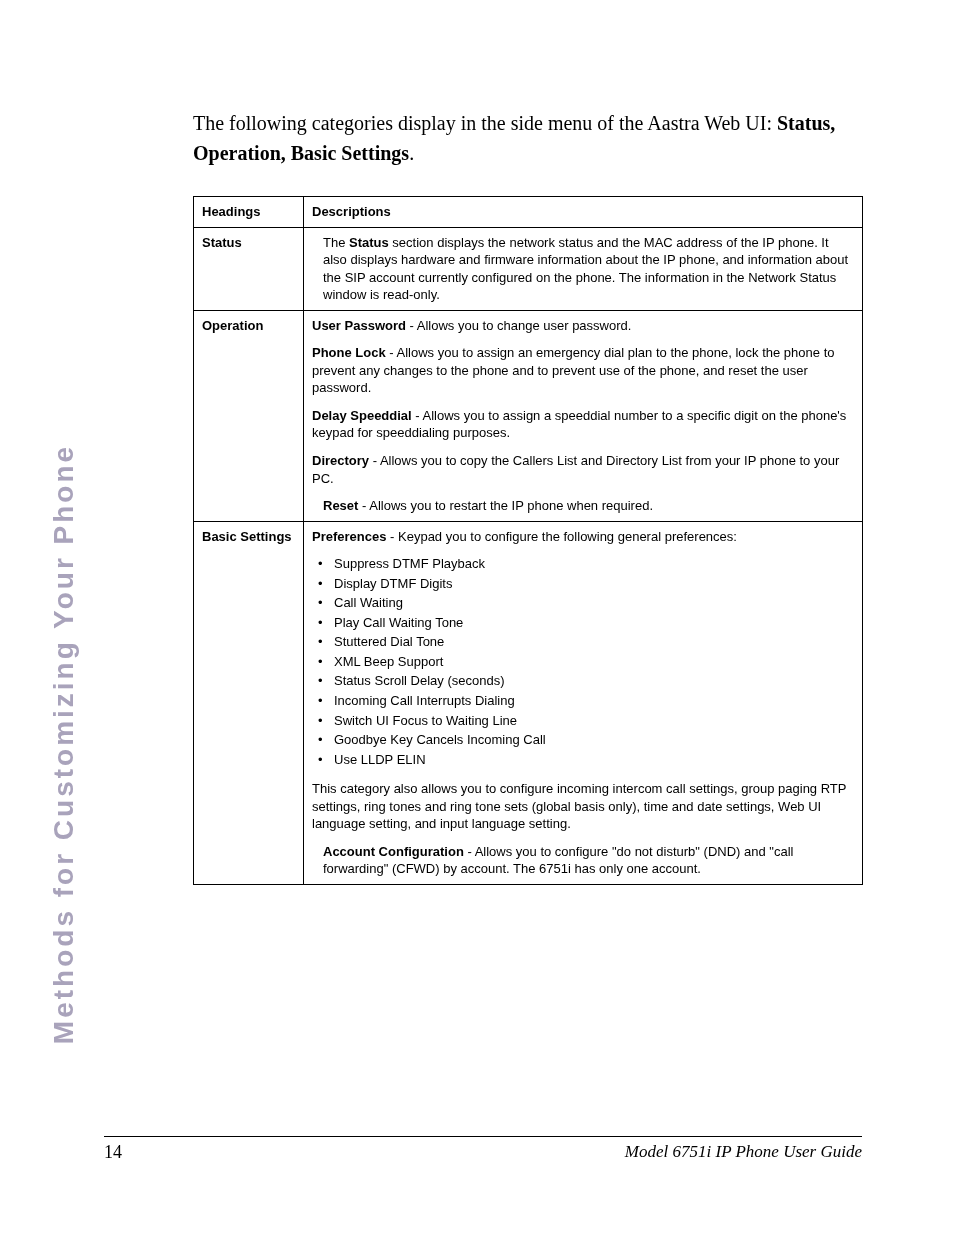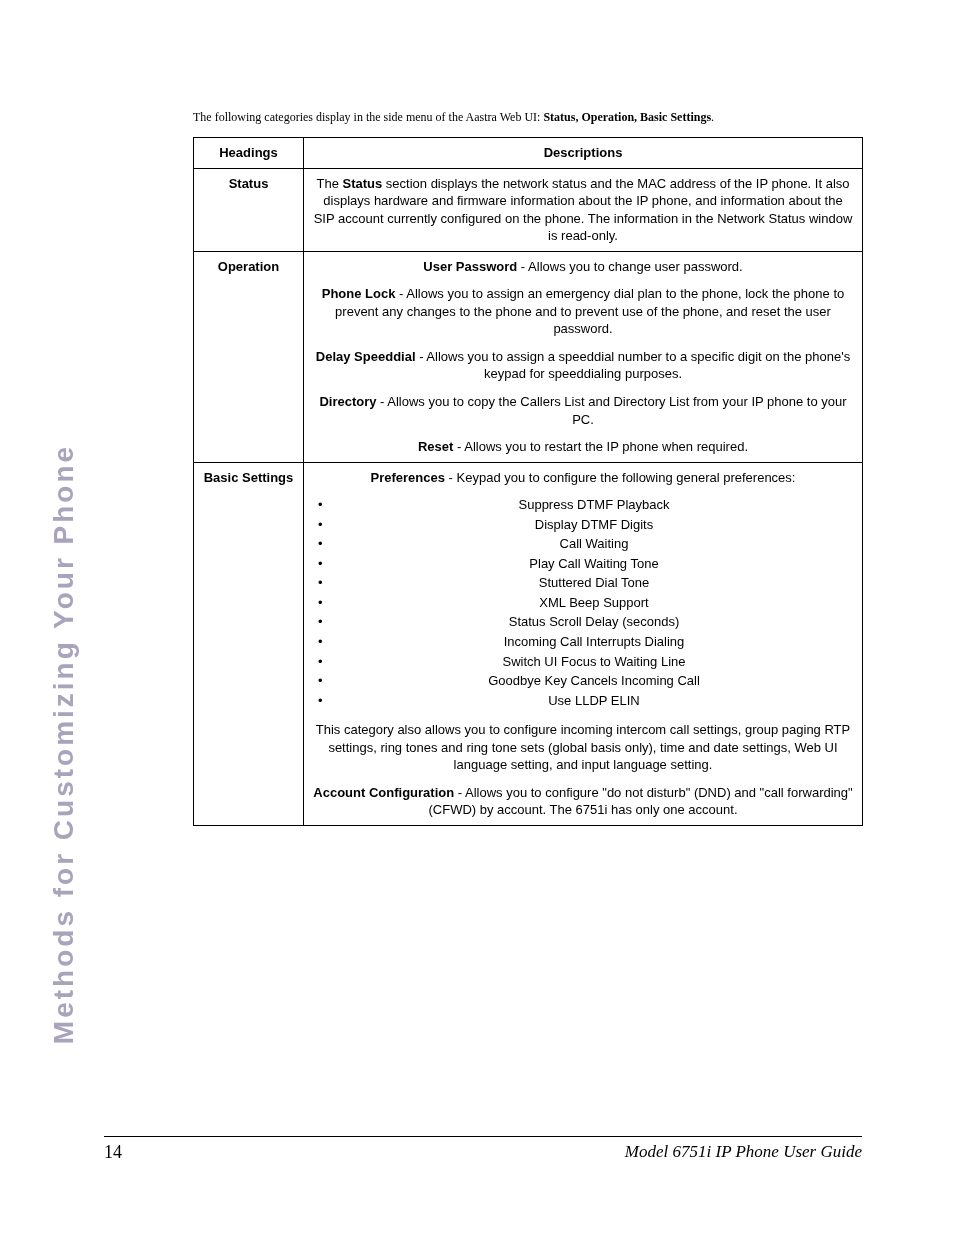"The following categories display in" .intro { font-size: 12px -> 20px; margin-bottom: 11px -> 28px }
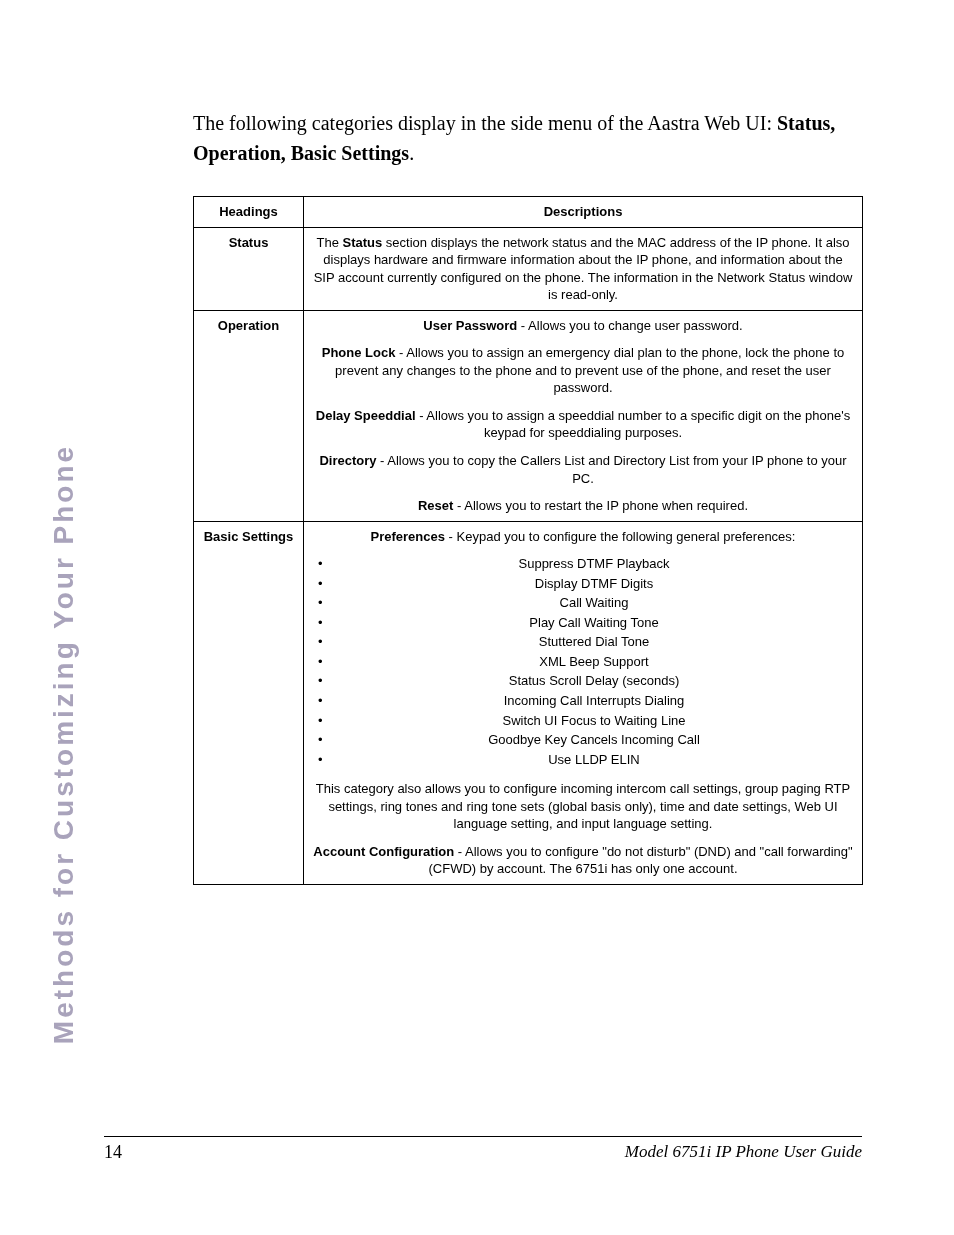"Headings" table.main th, table.main td { text-align: center -> left }
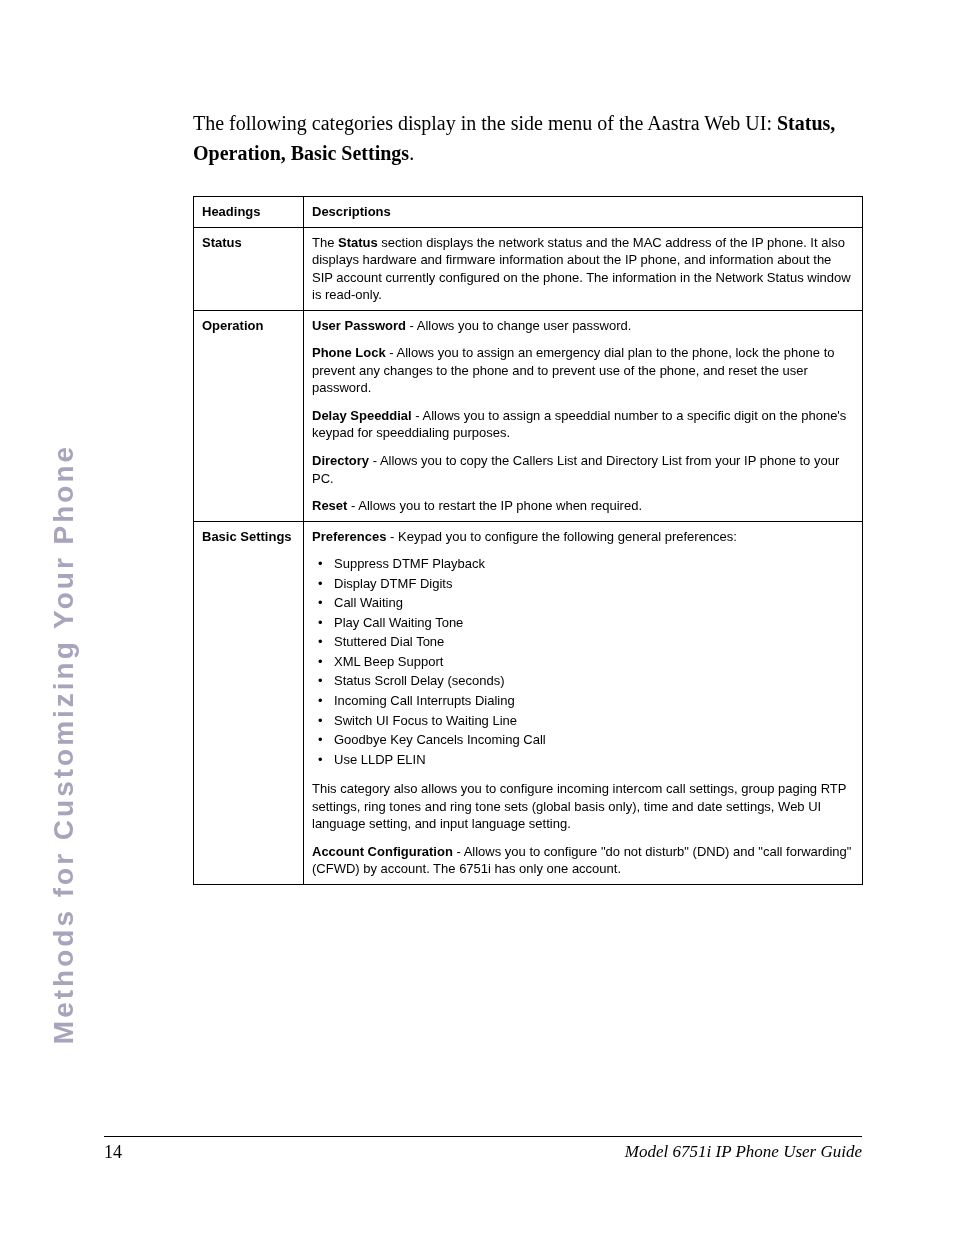"The Status section displays the" .cell-desc p:last-child { margin-left: none -> 11px }
